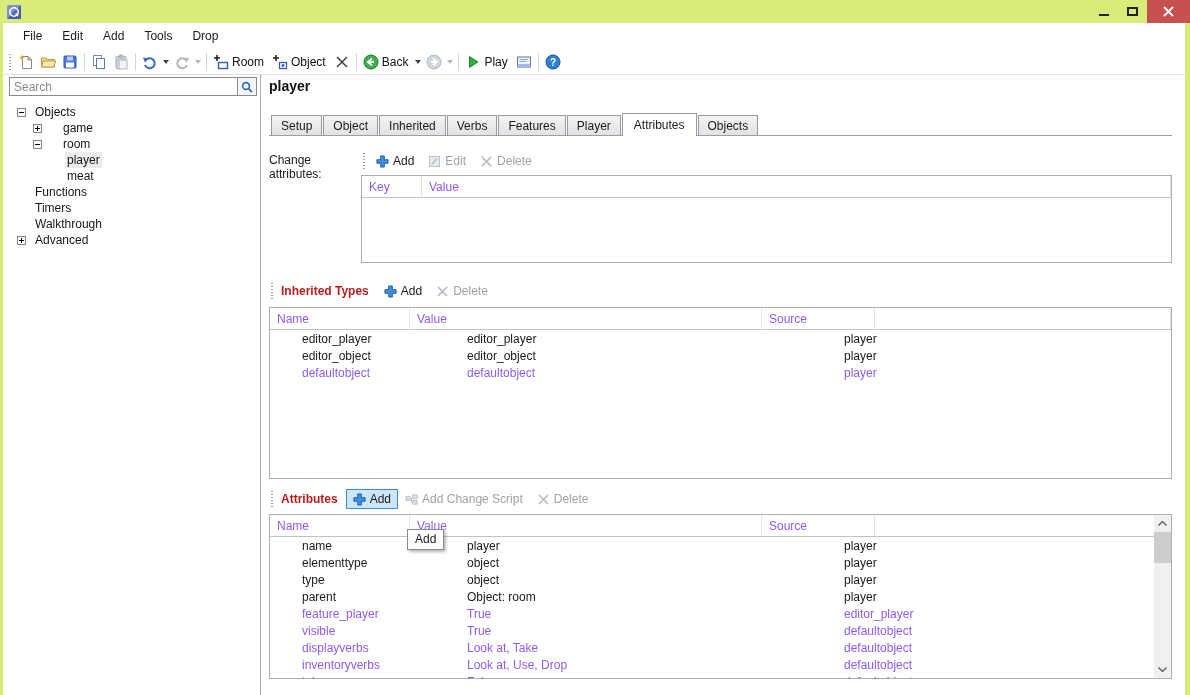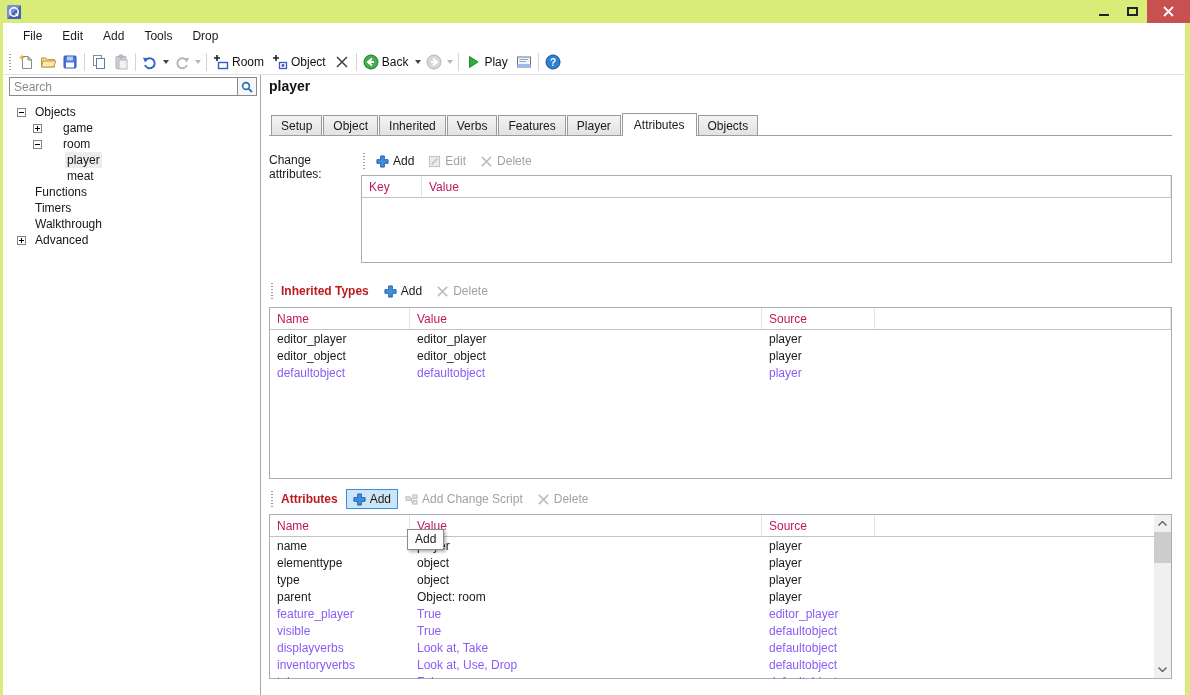"Key" .th { color: #be185d -> #8b5cf6 }
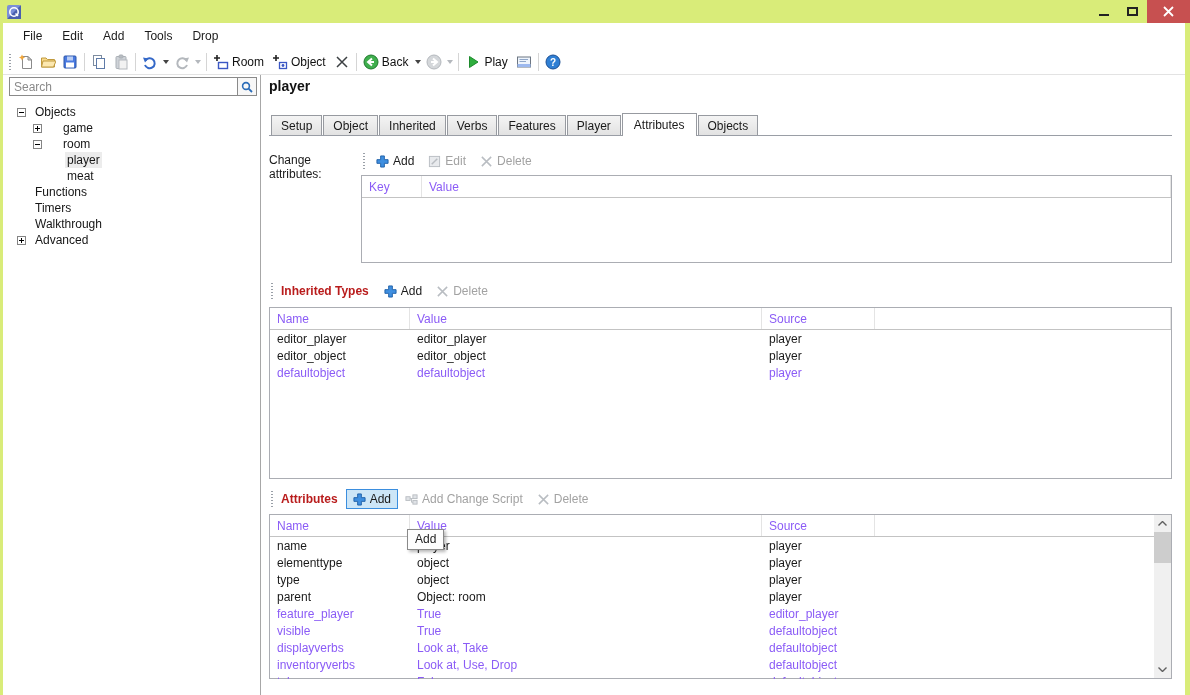"editor_player" .td { margin-left: none -> 25px }
